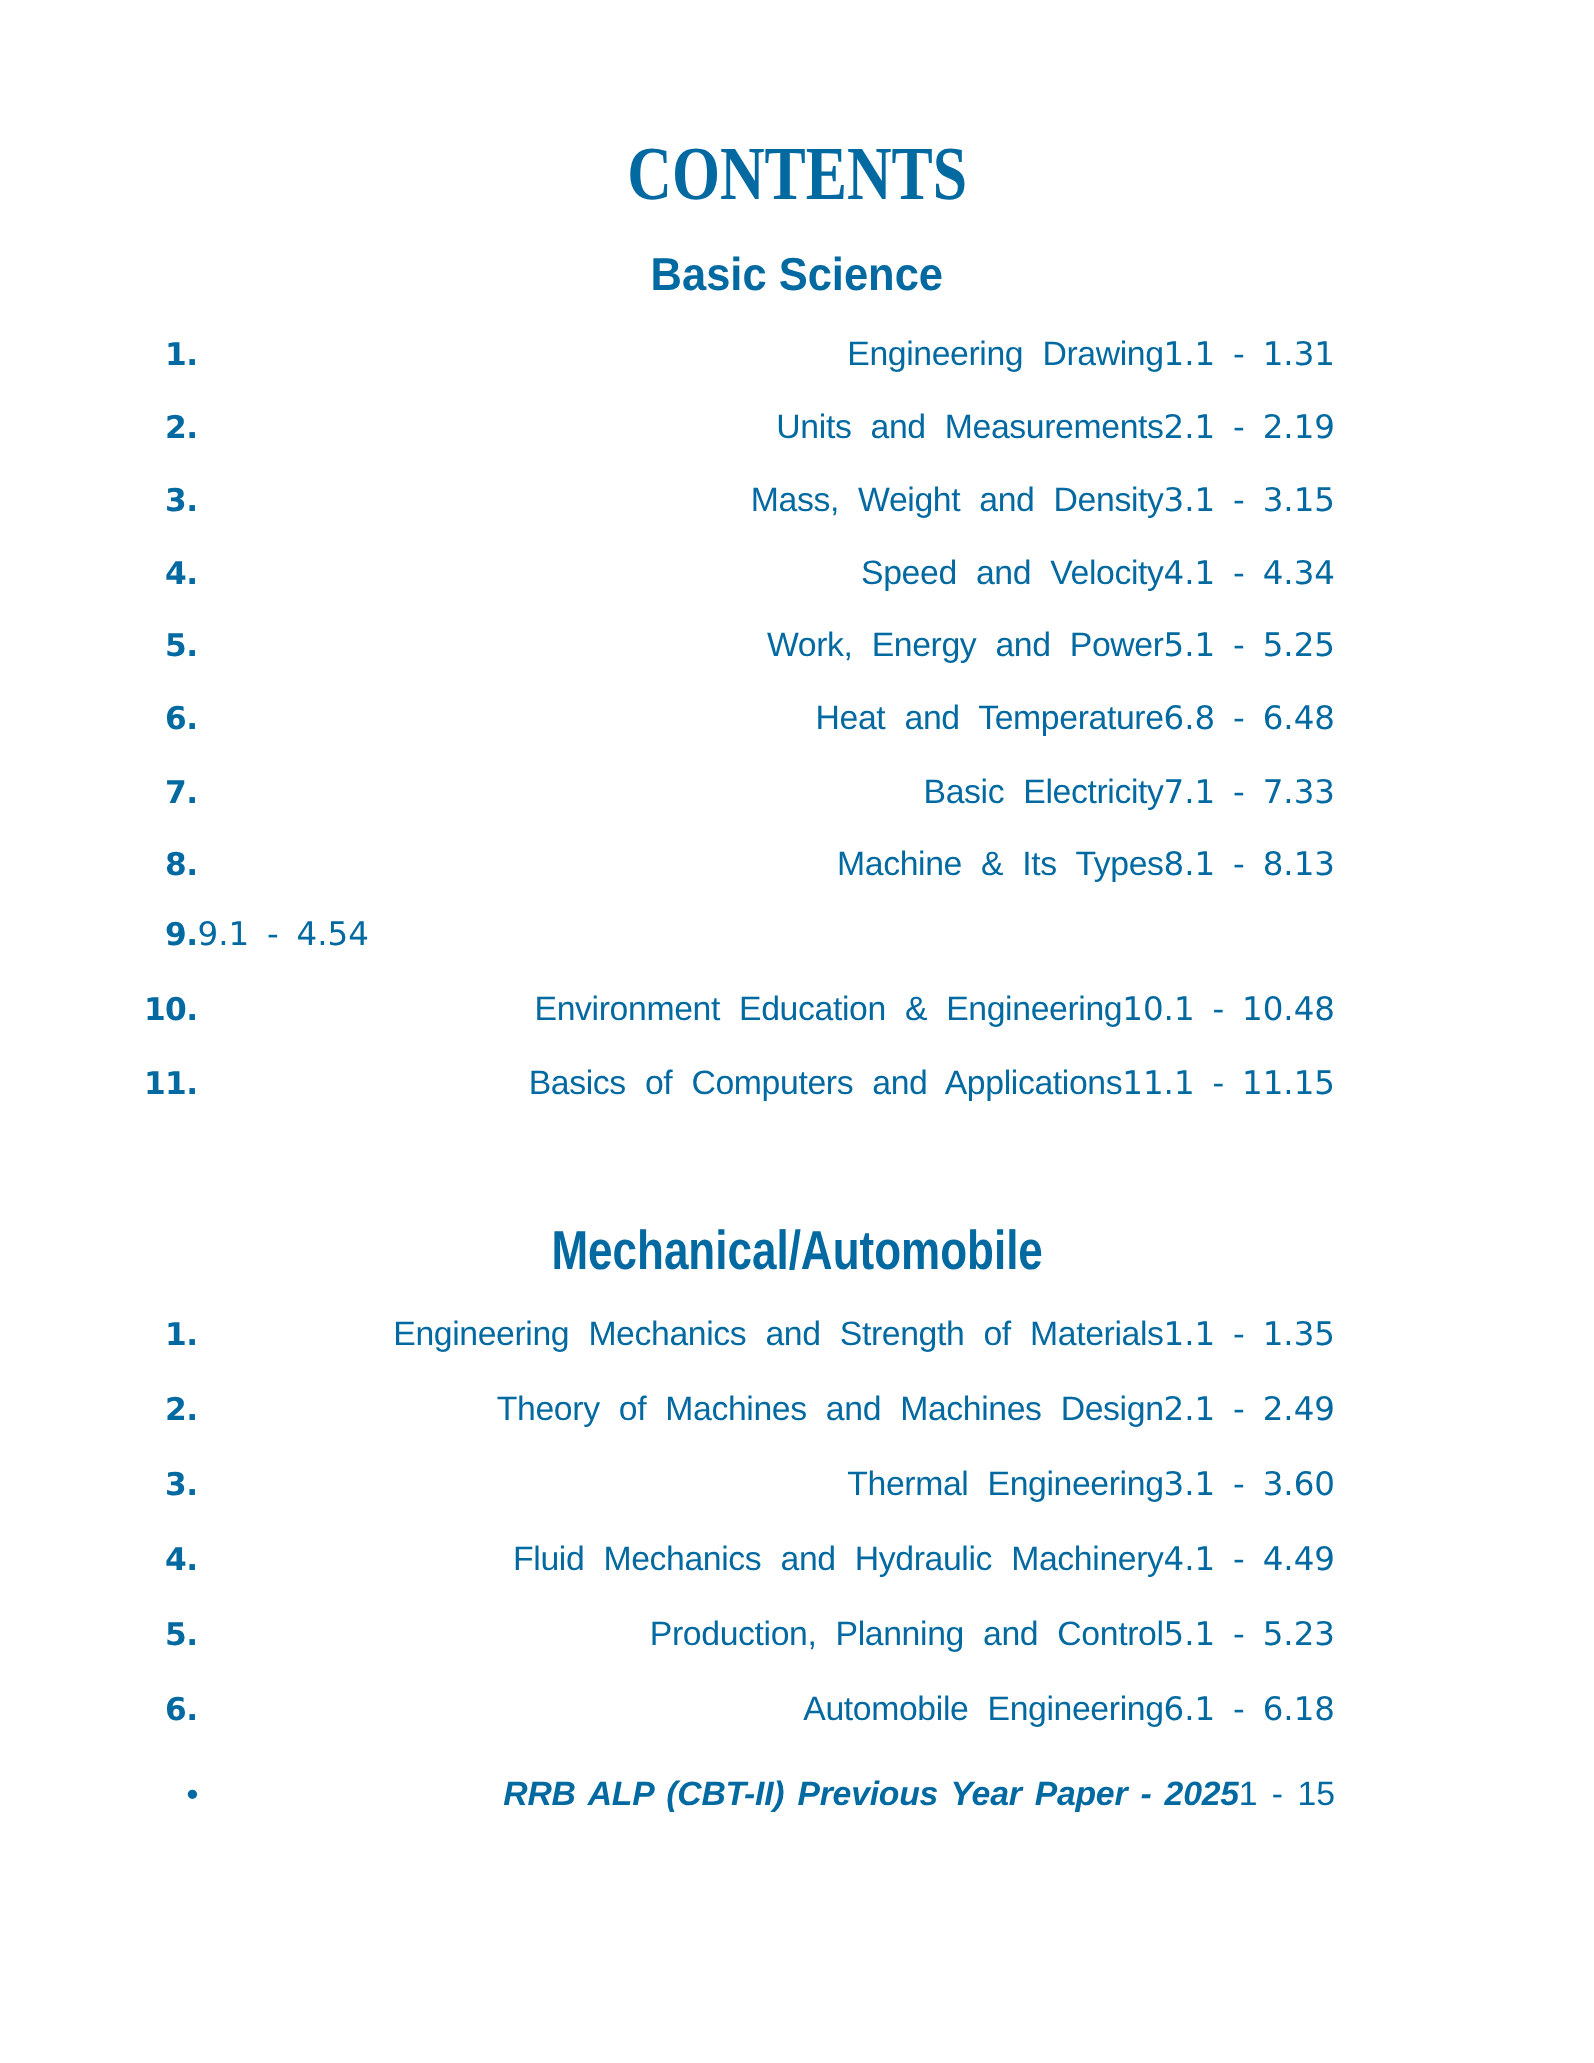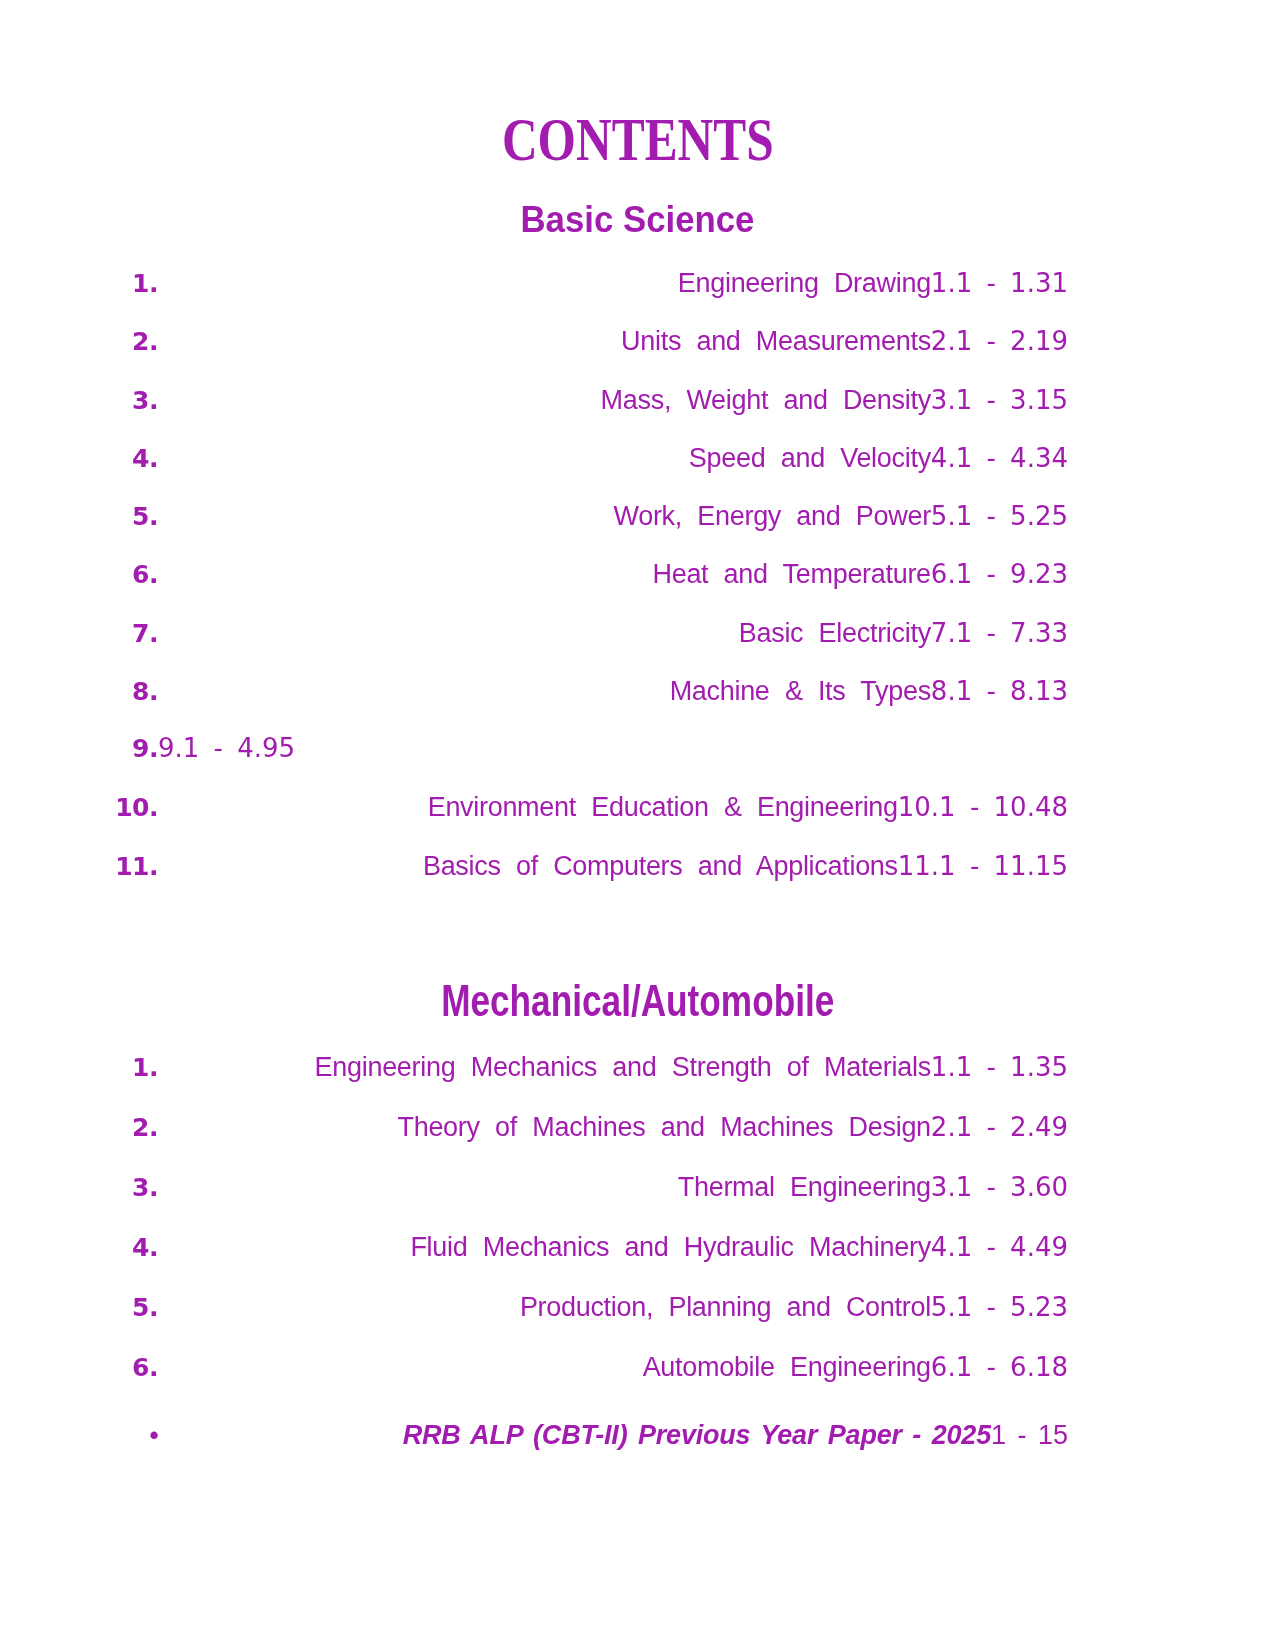"CONTENTS" .page { color: #a21caf -> #0369a1 }
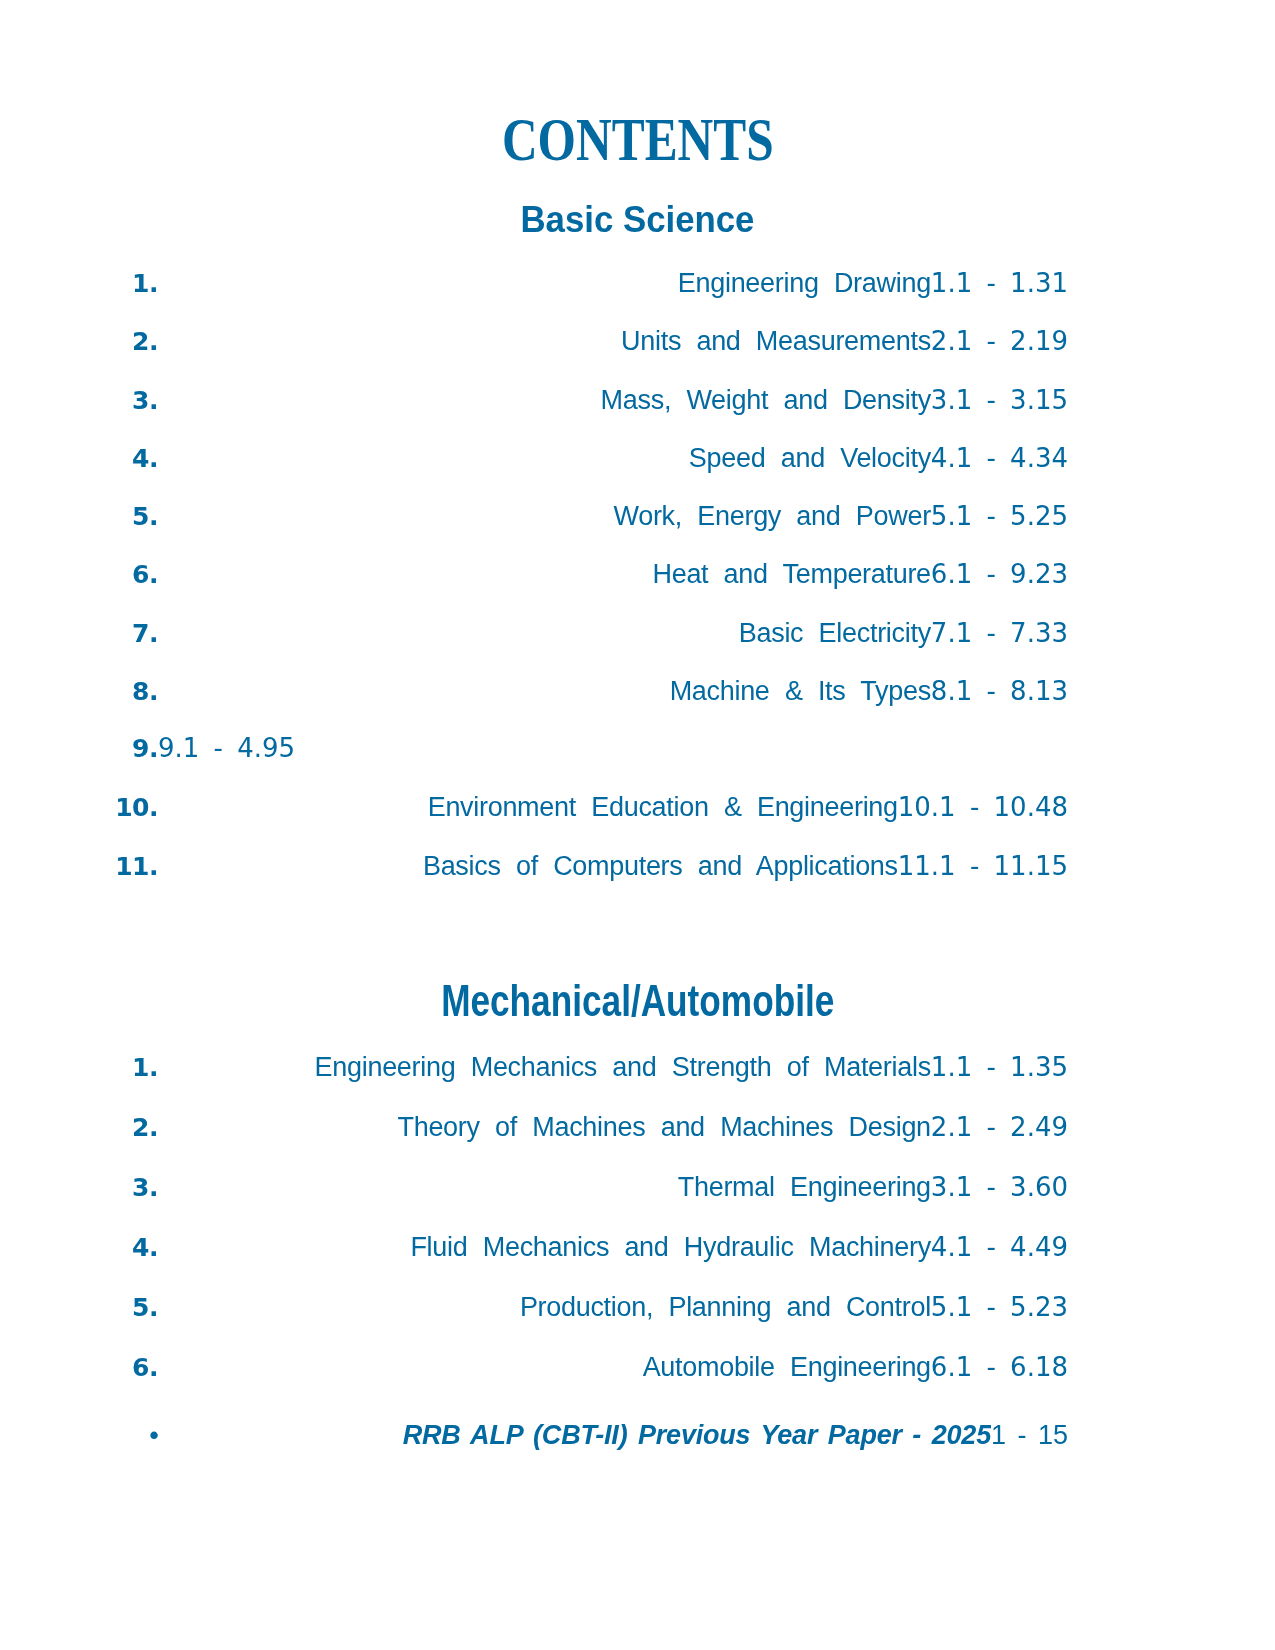"6.1 - 9.23" span.pages { text: 6.1 - 9.23 -> 6.8 - 6.48 }
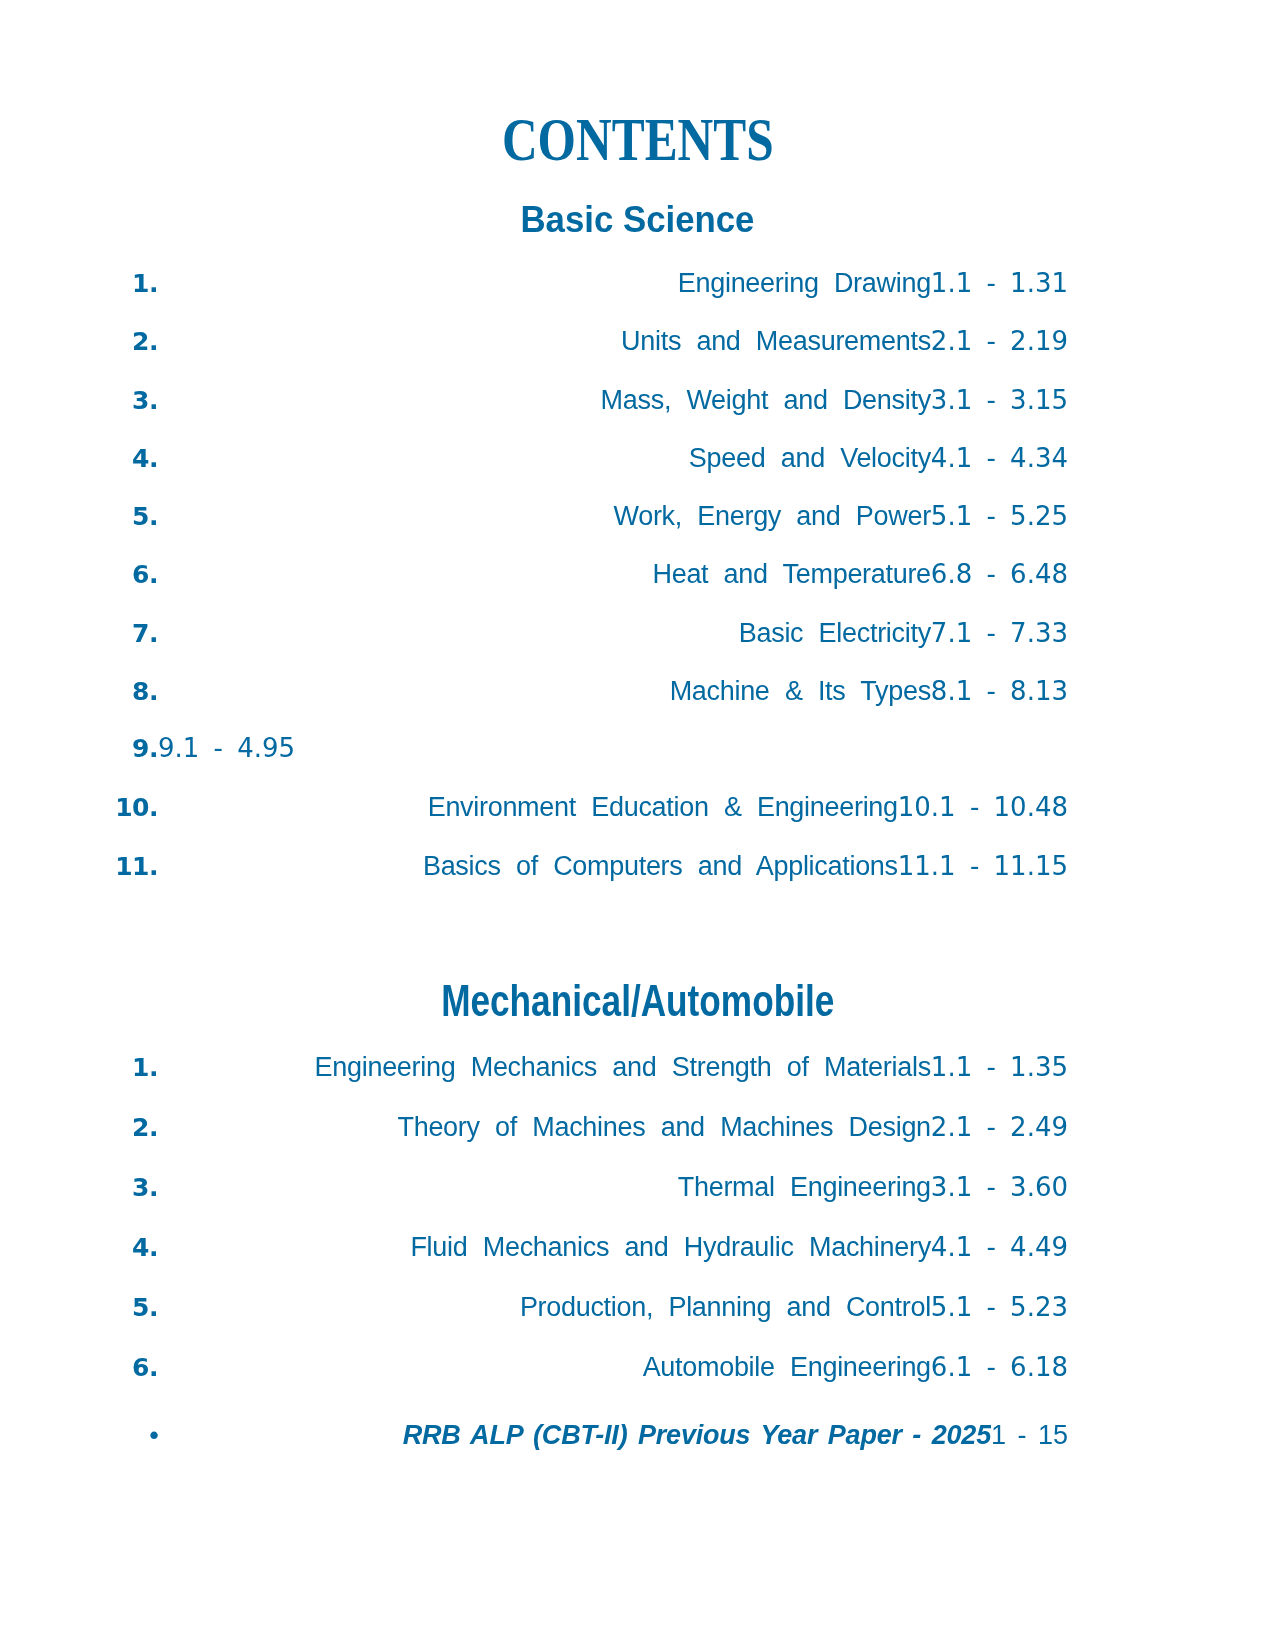"9.1 - 4.95" span.pages { text: 4.95 -> 4.54 }
